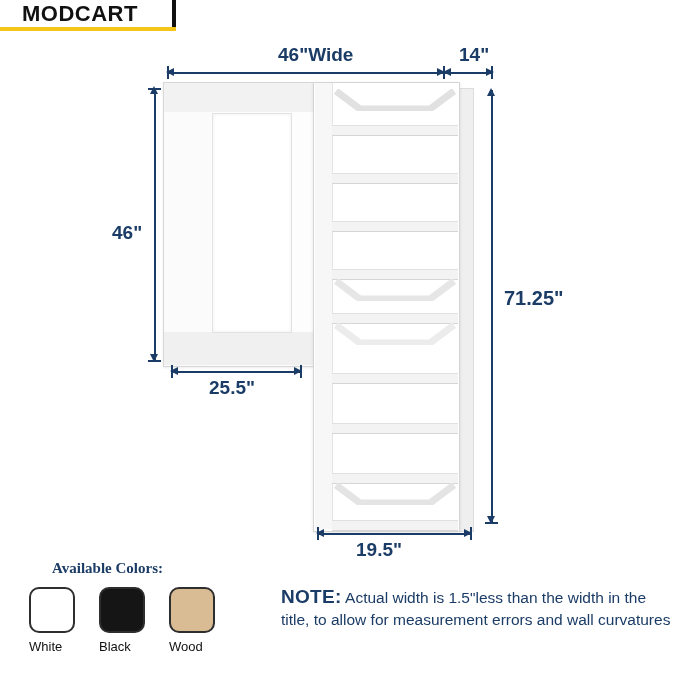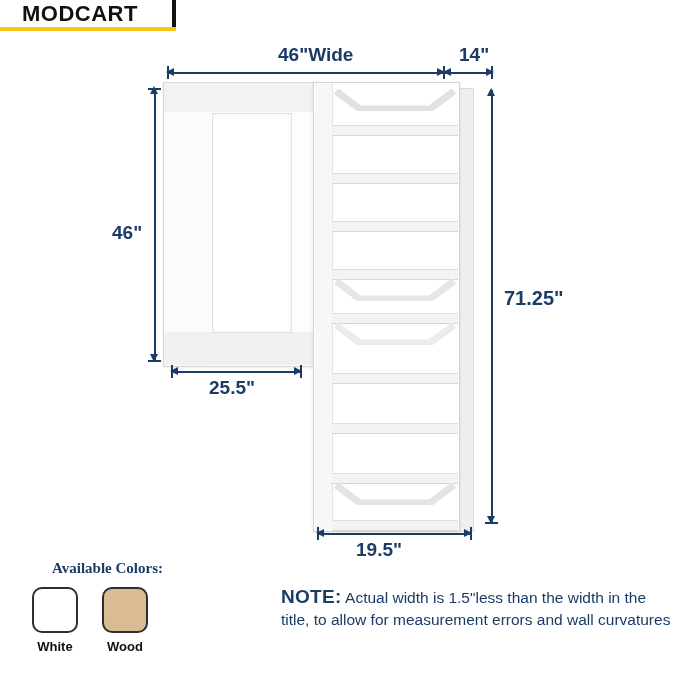"White" .swatch-wrap { align-items: center -> none; font-weight: bold -> none }
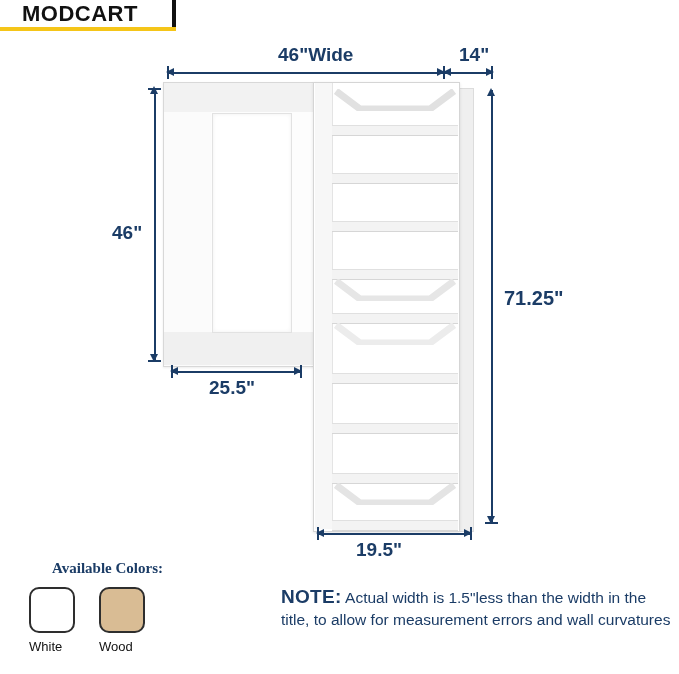"Black" div.swatch-wrap { html: none -> <div> <div></div> <div>Black</div> </div> }
